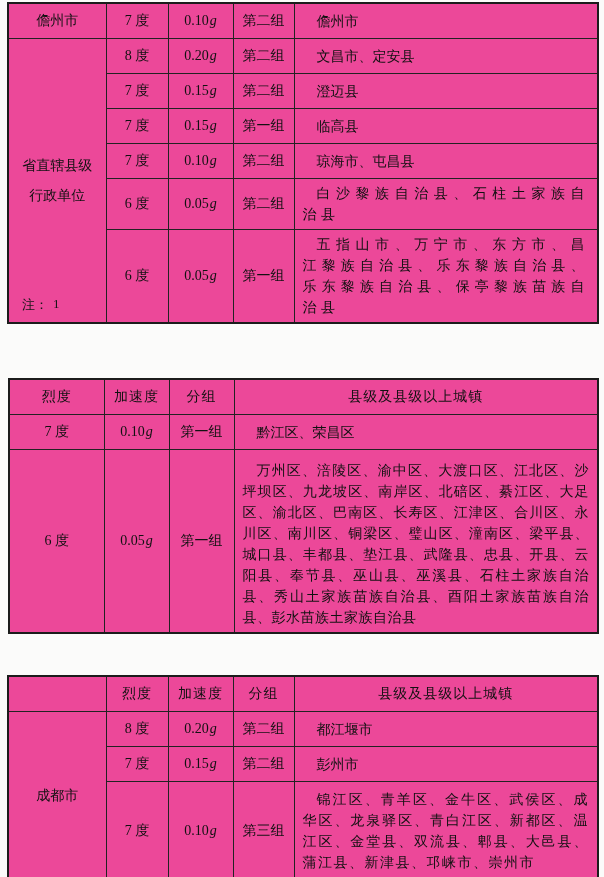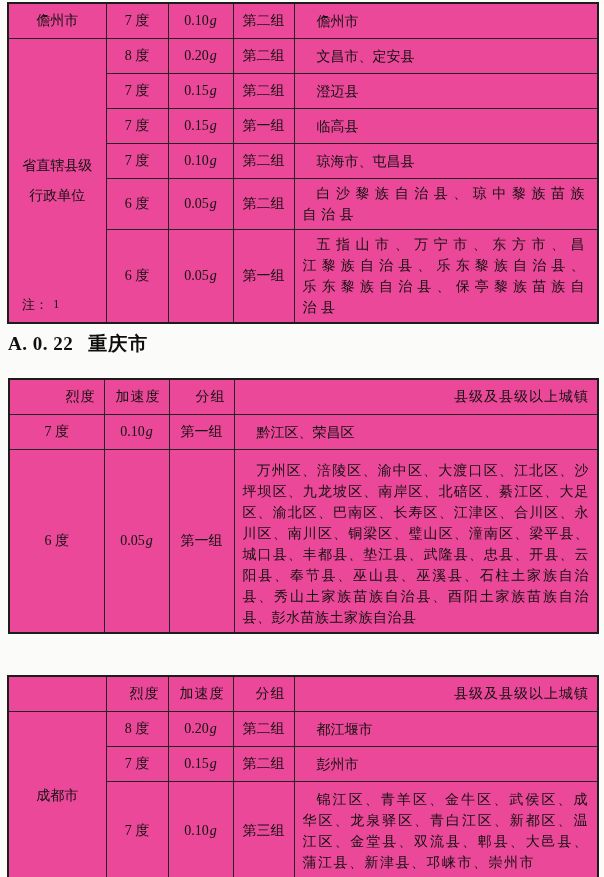"白沙黎族自治县、琼中黎族苗族自治县" div.txt { text: 琼中黎族苗 -> 石柱土家 }
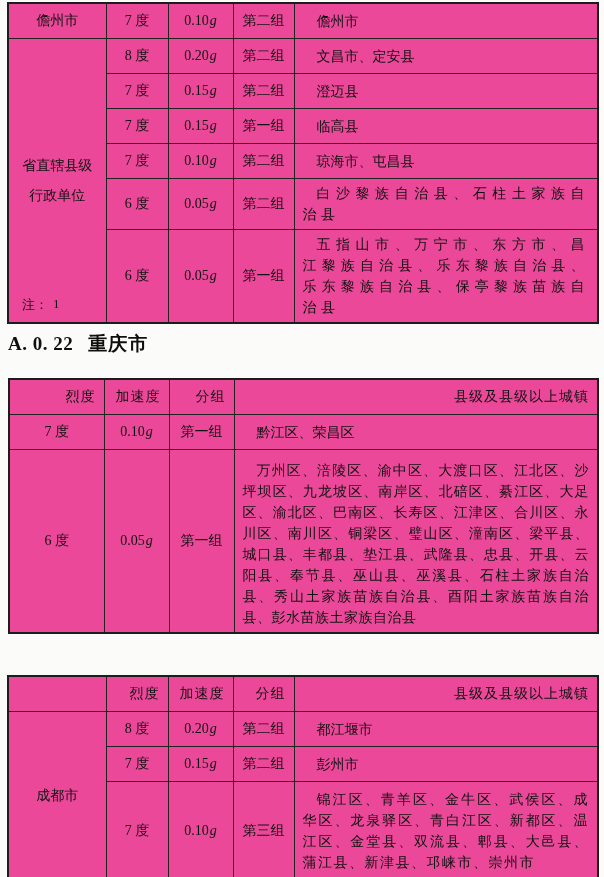"A. 0. 22" div.heading { html: <div> <span>A. 0. 22</span> <span>重庆市</span> </div> -> none }
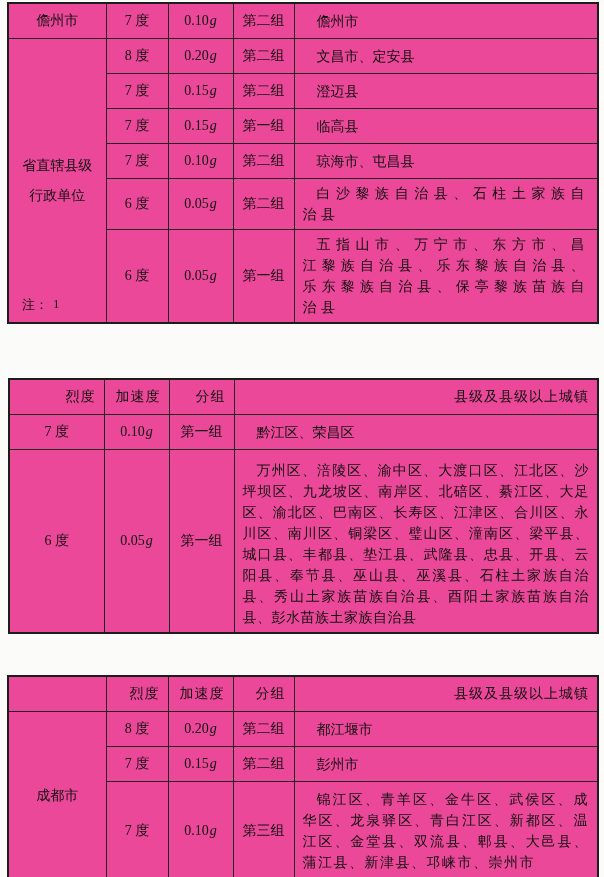"烈度" .hdr { text-align: right -> center }
